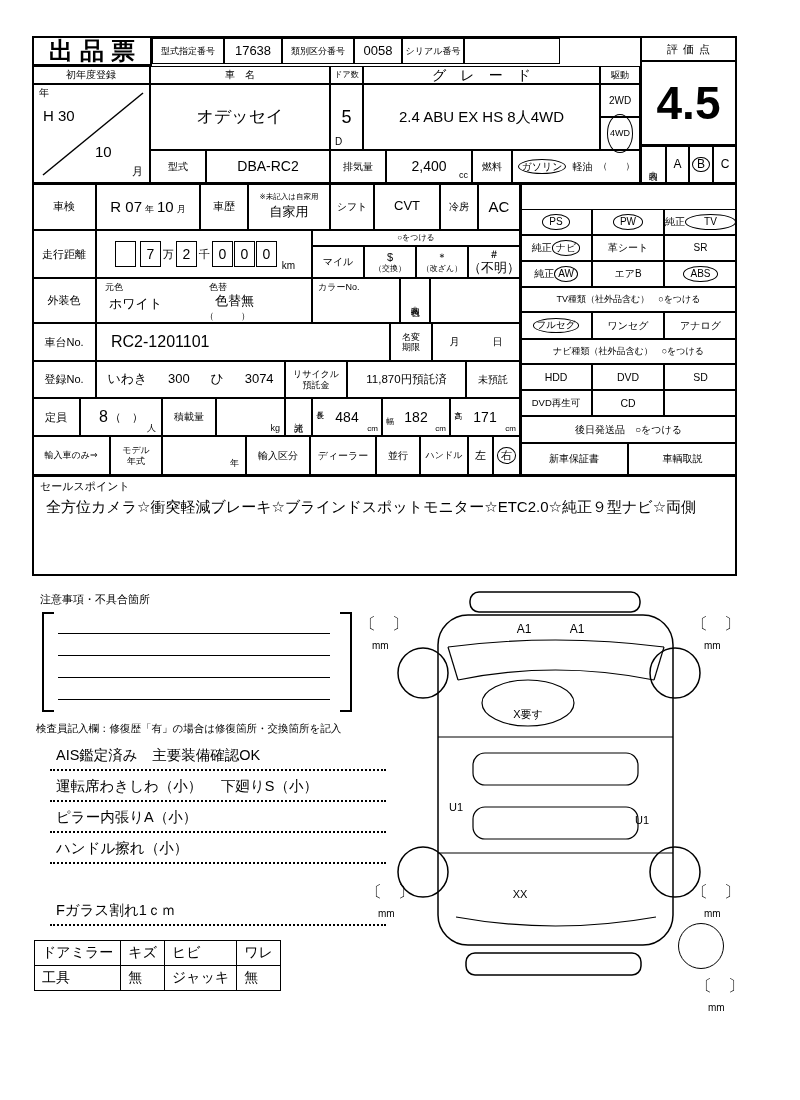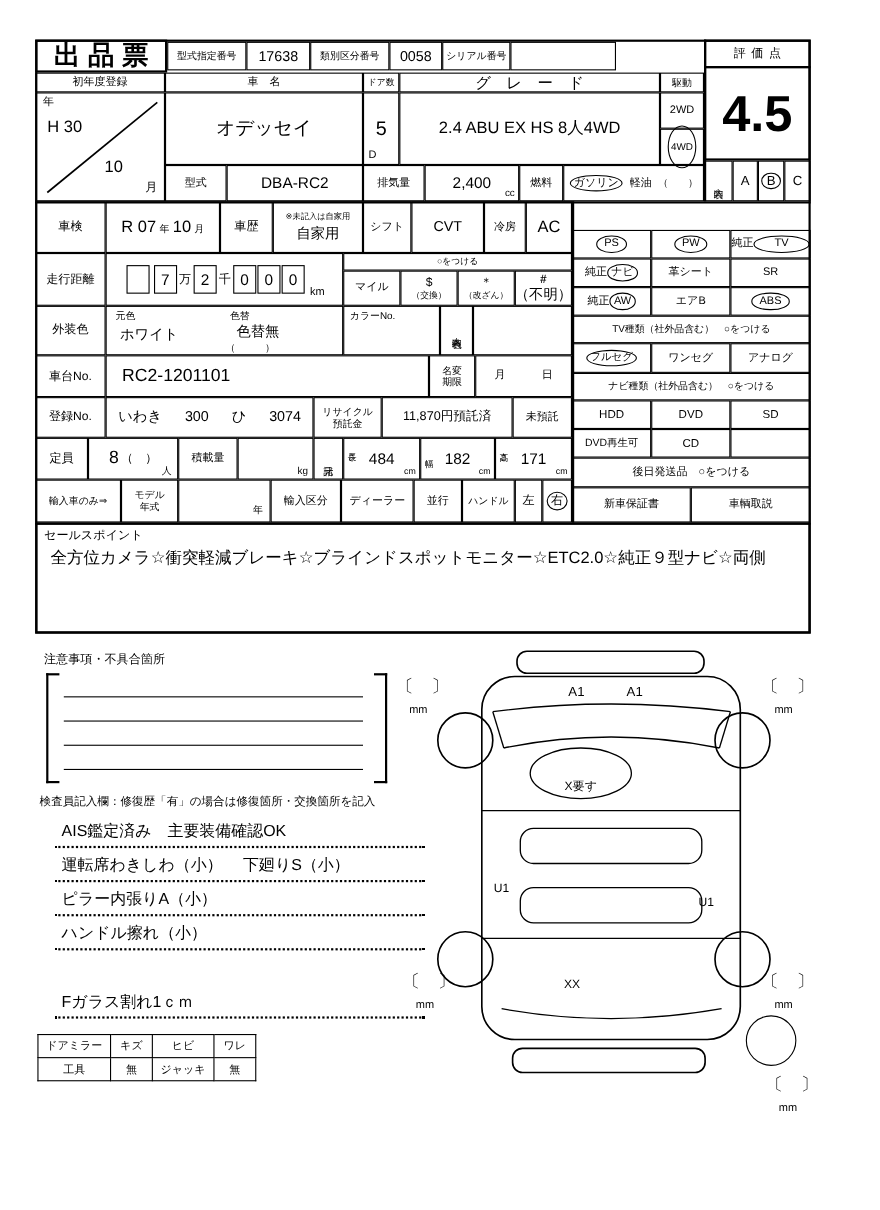"ドアミラー" table.tools td { font-size: 10px -> 14px; text-align: center -> none }
